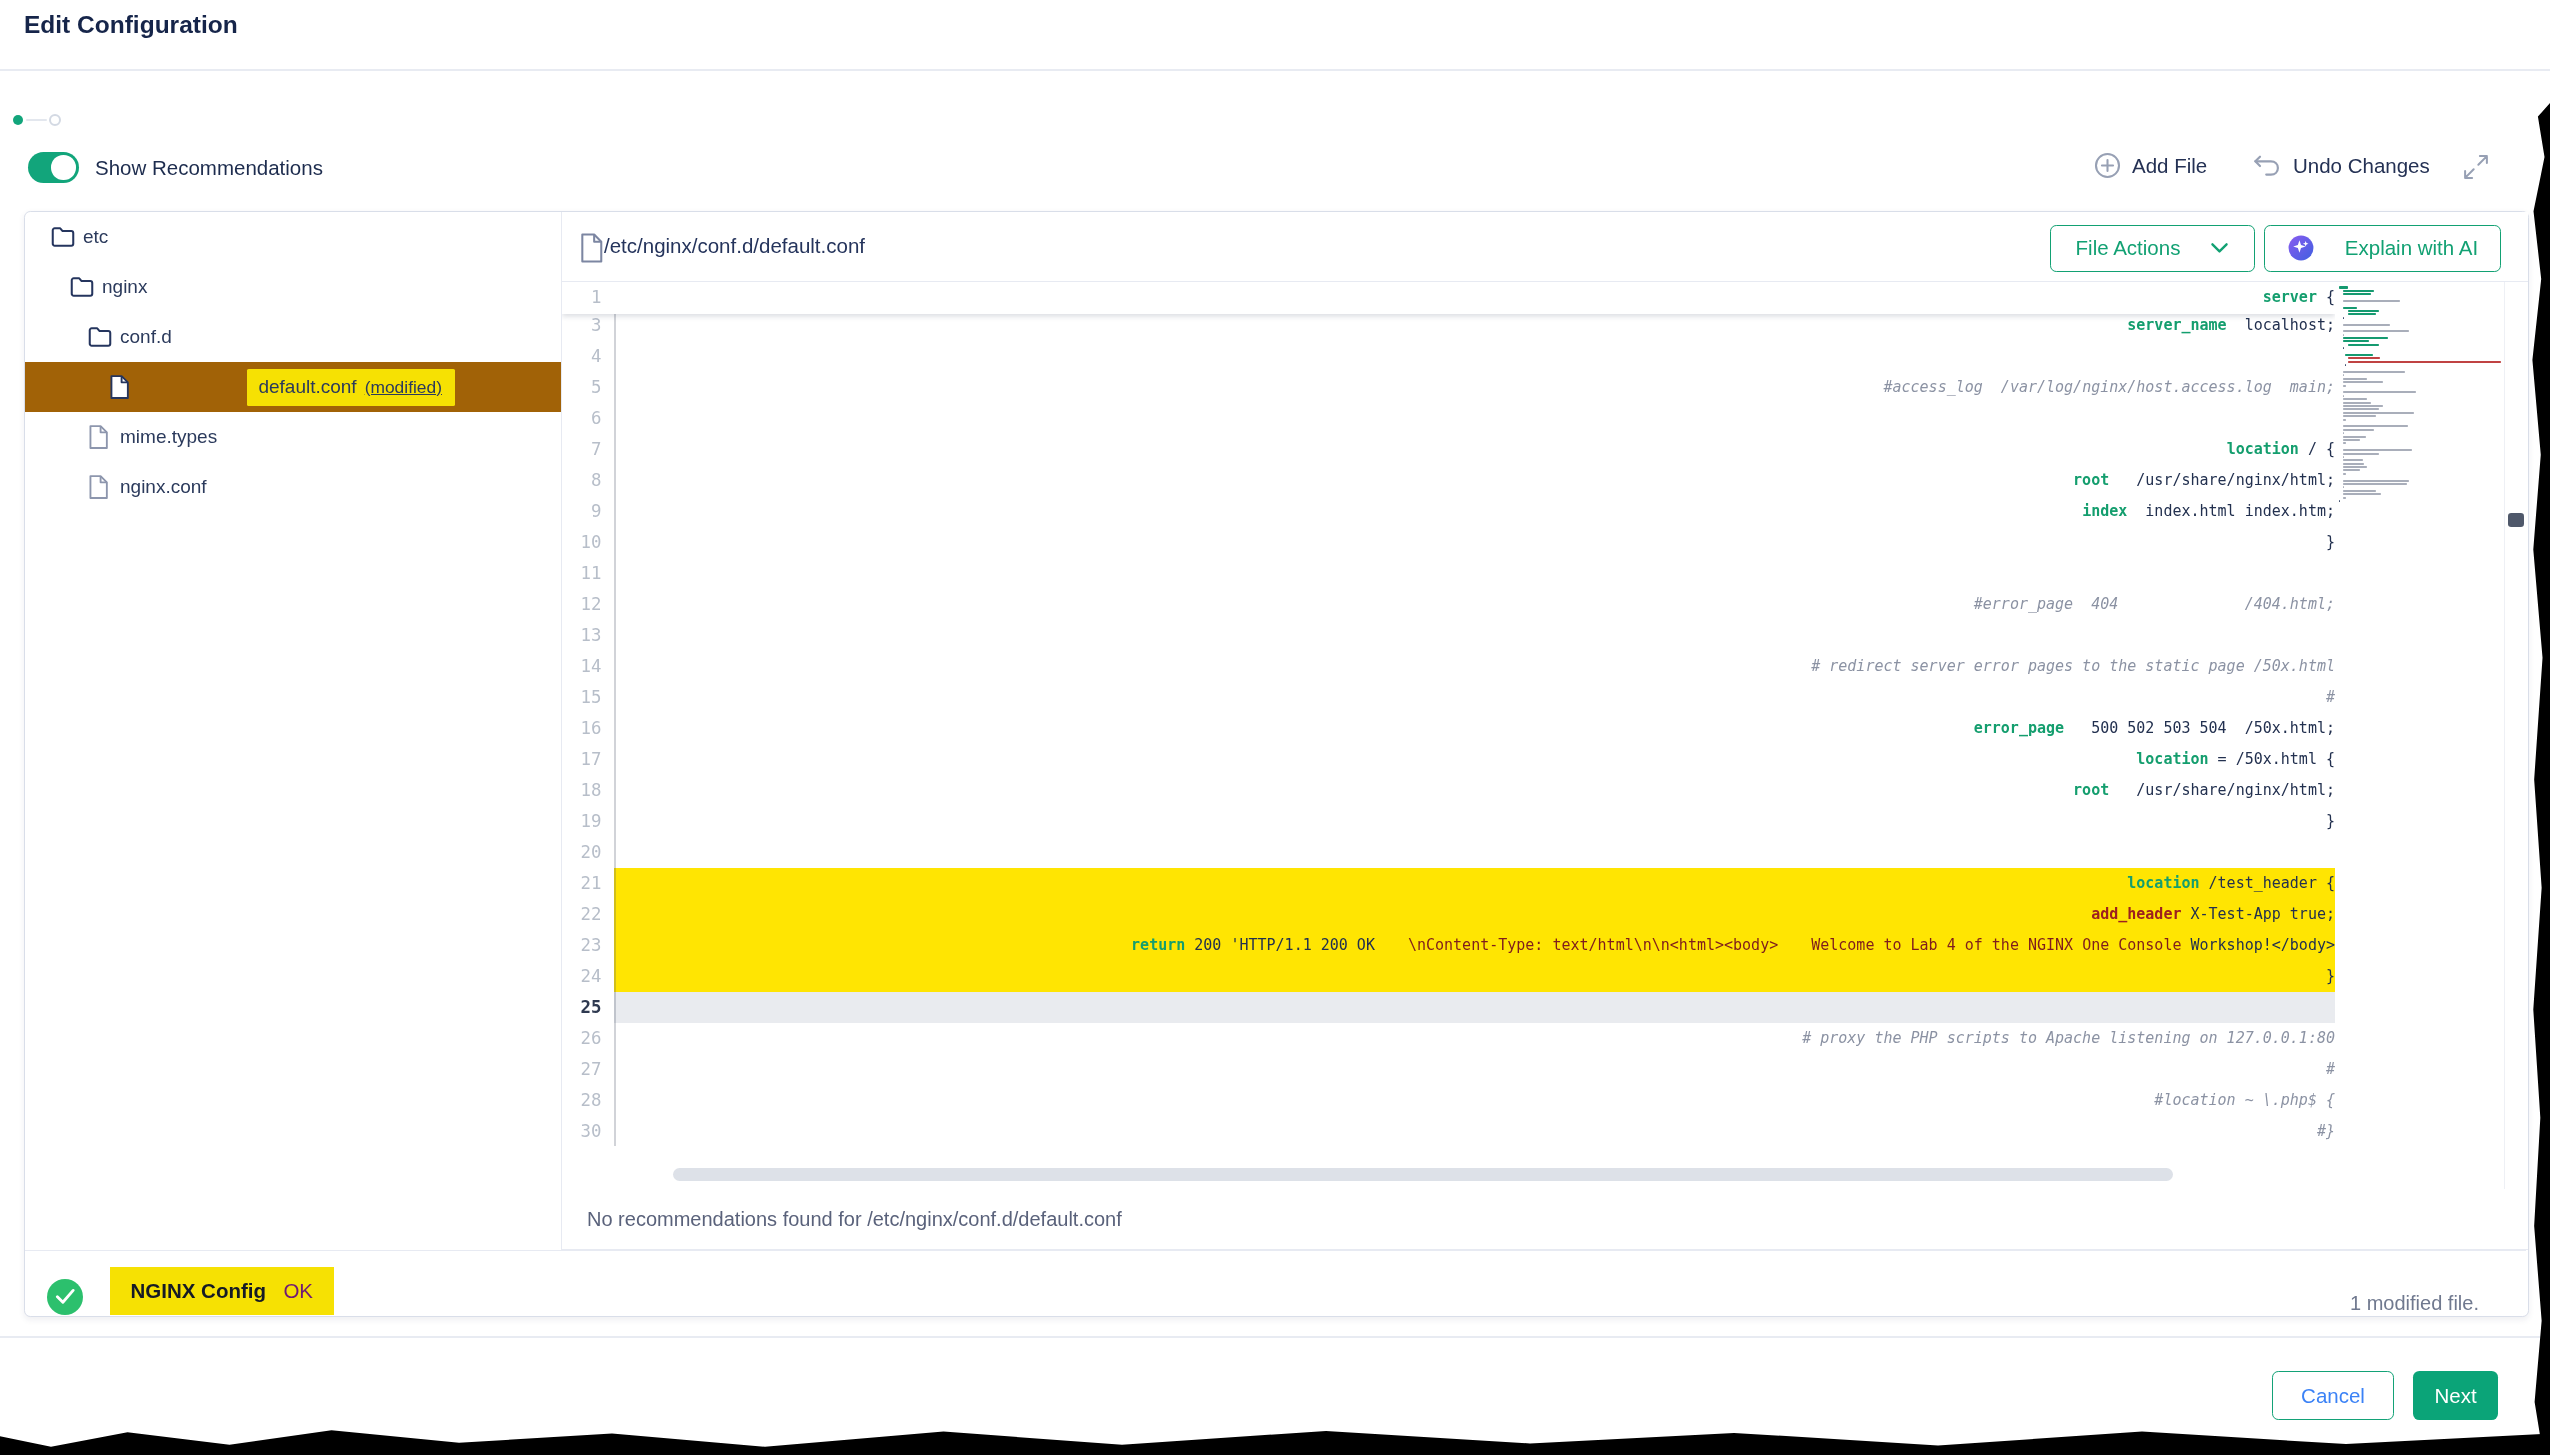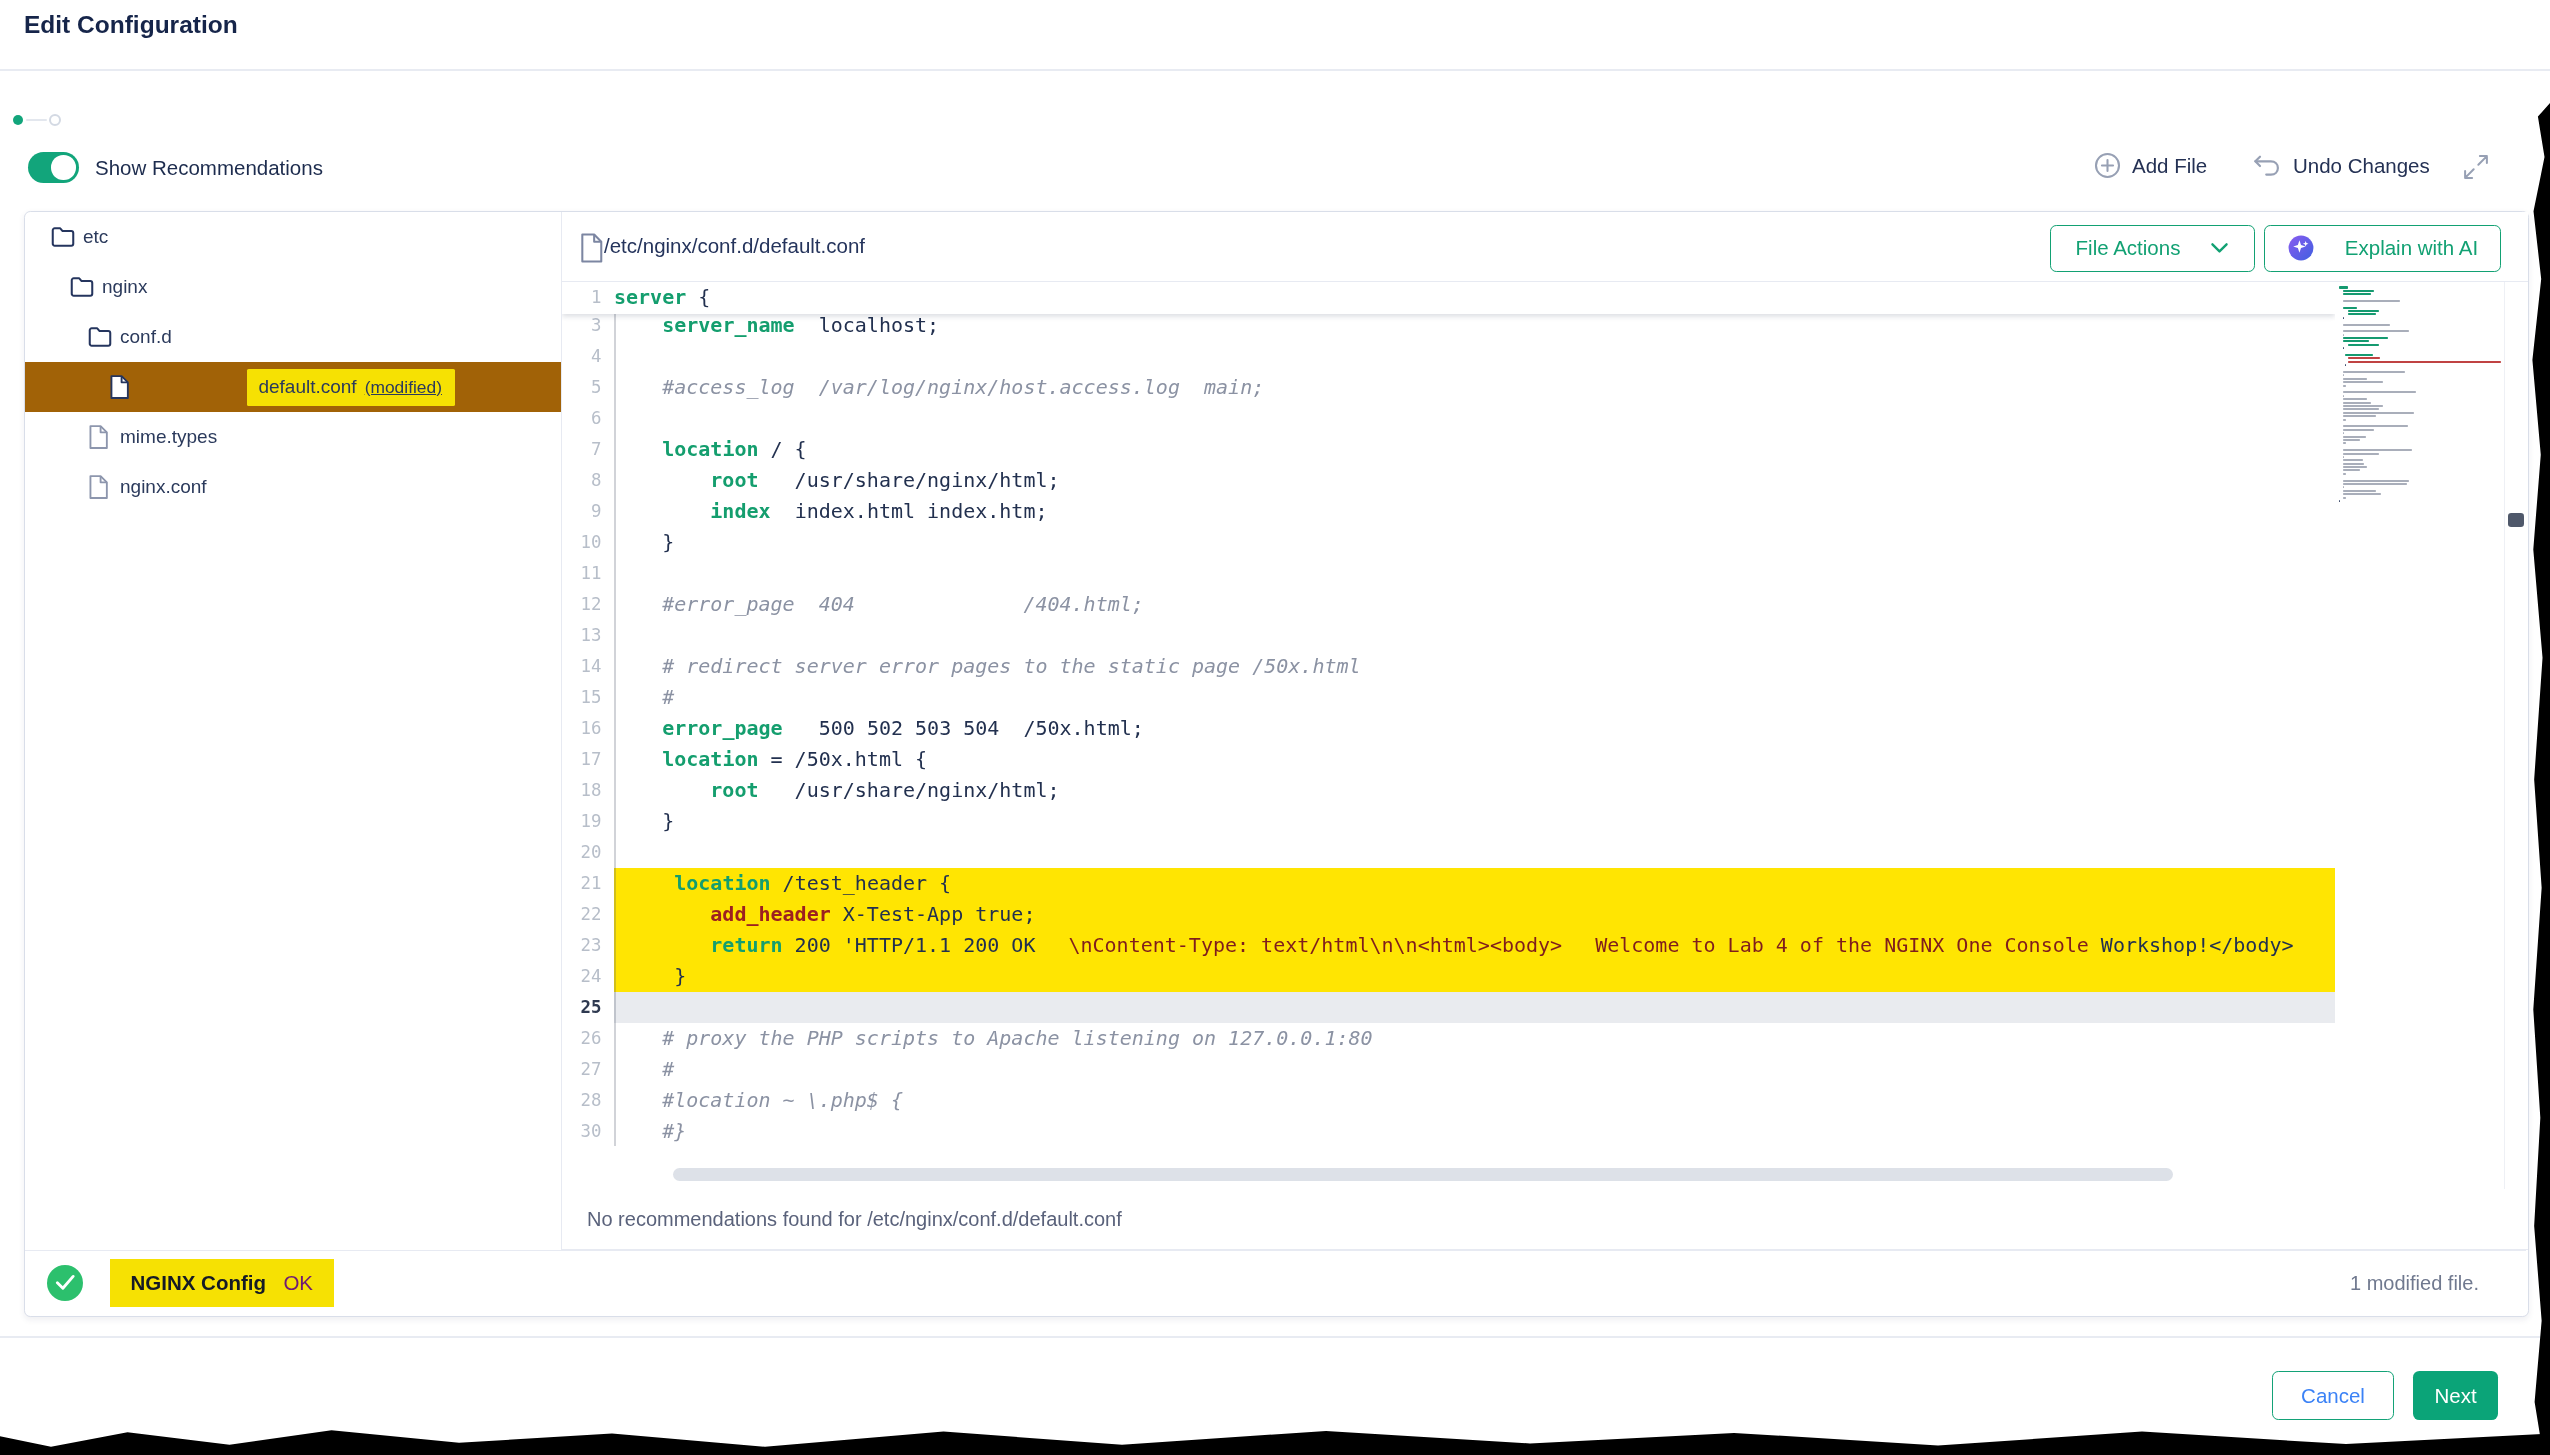"server {" .cd { font-size: 20px -> 15px; text-align: none -> right }
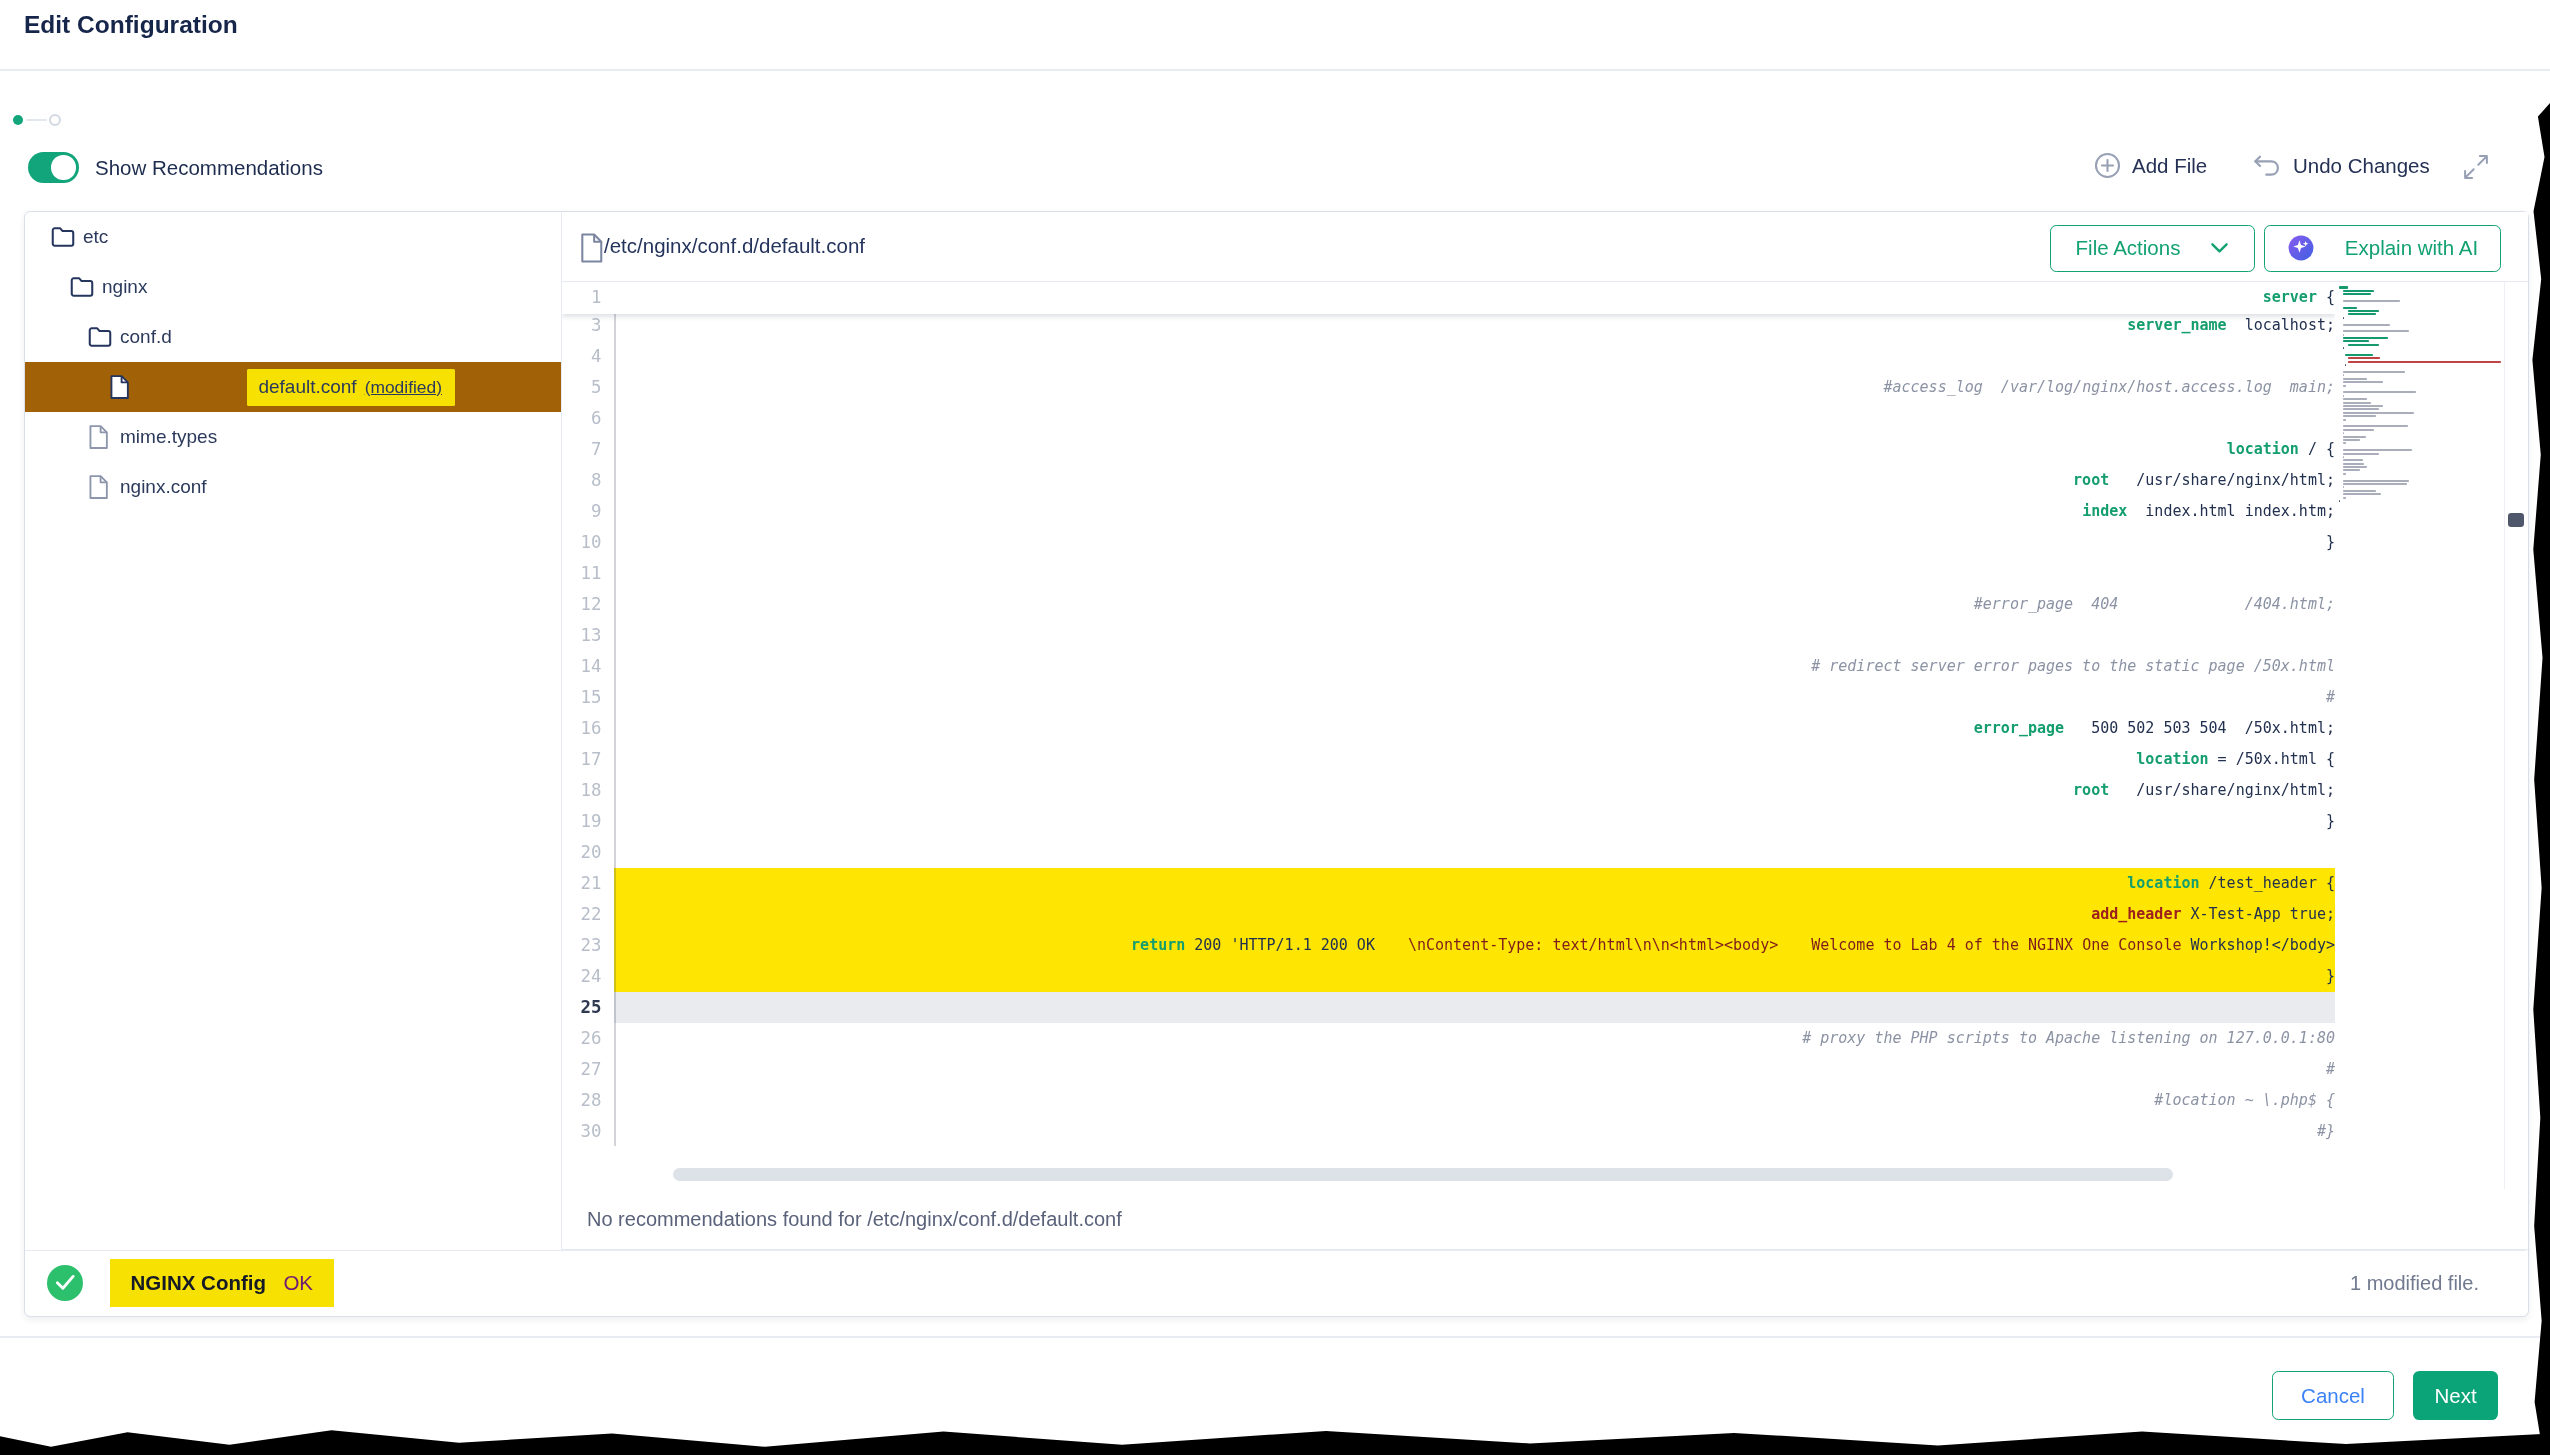"NGINX Config" .status-row { align-items: center -> flex-end }
